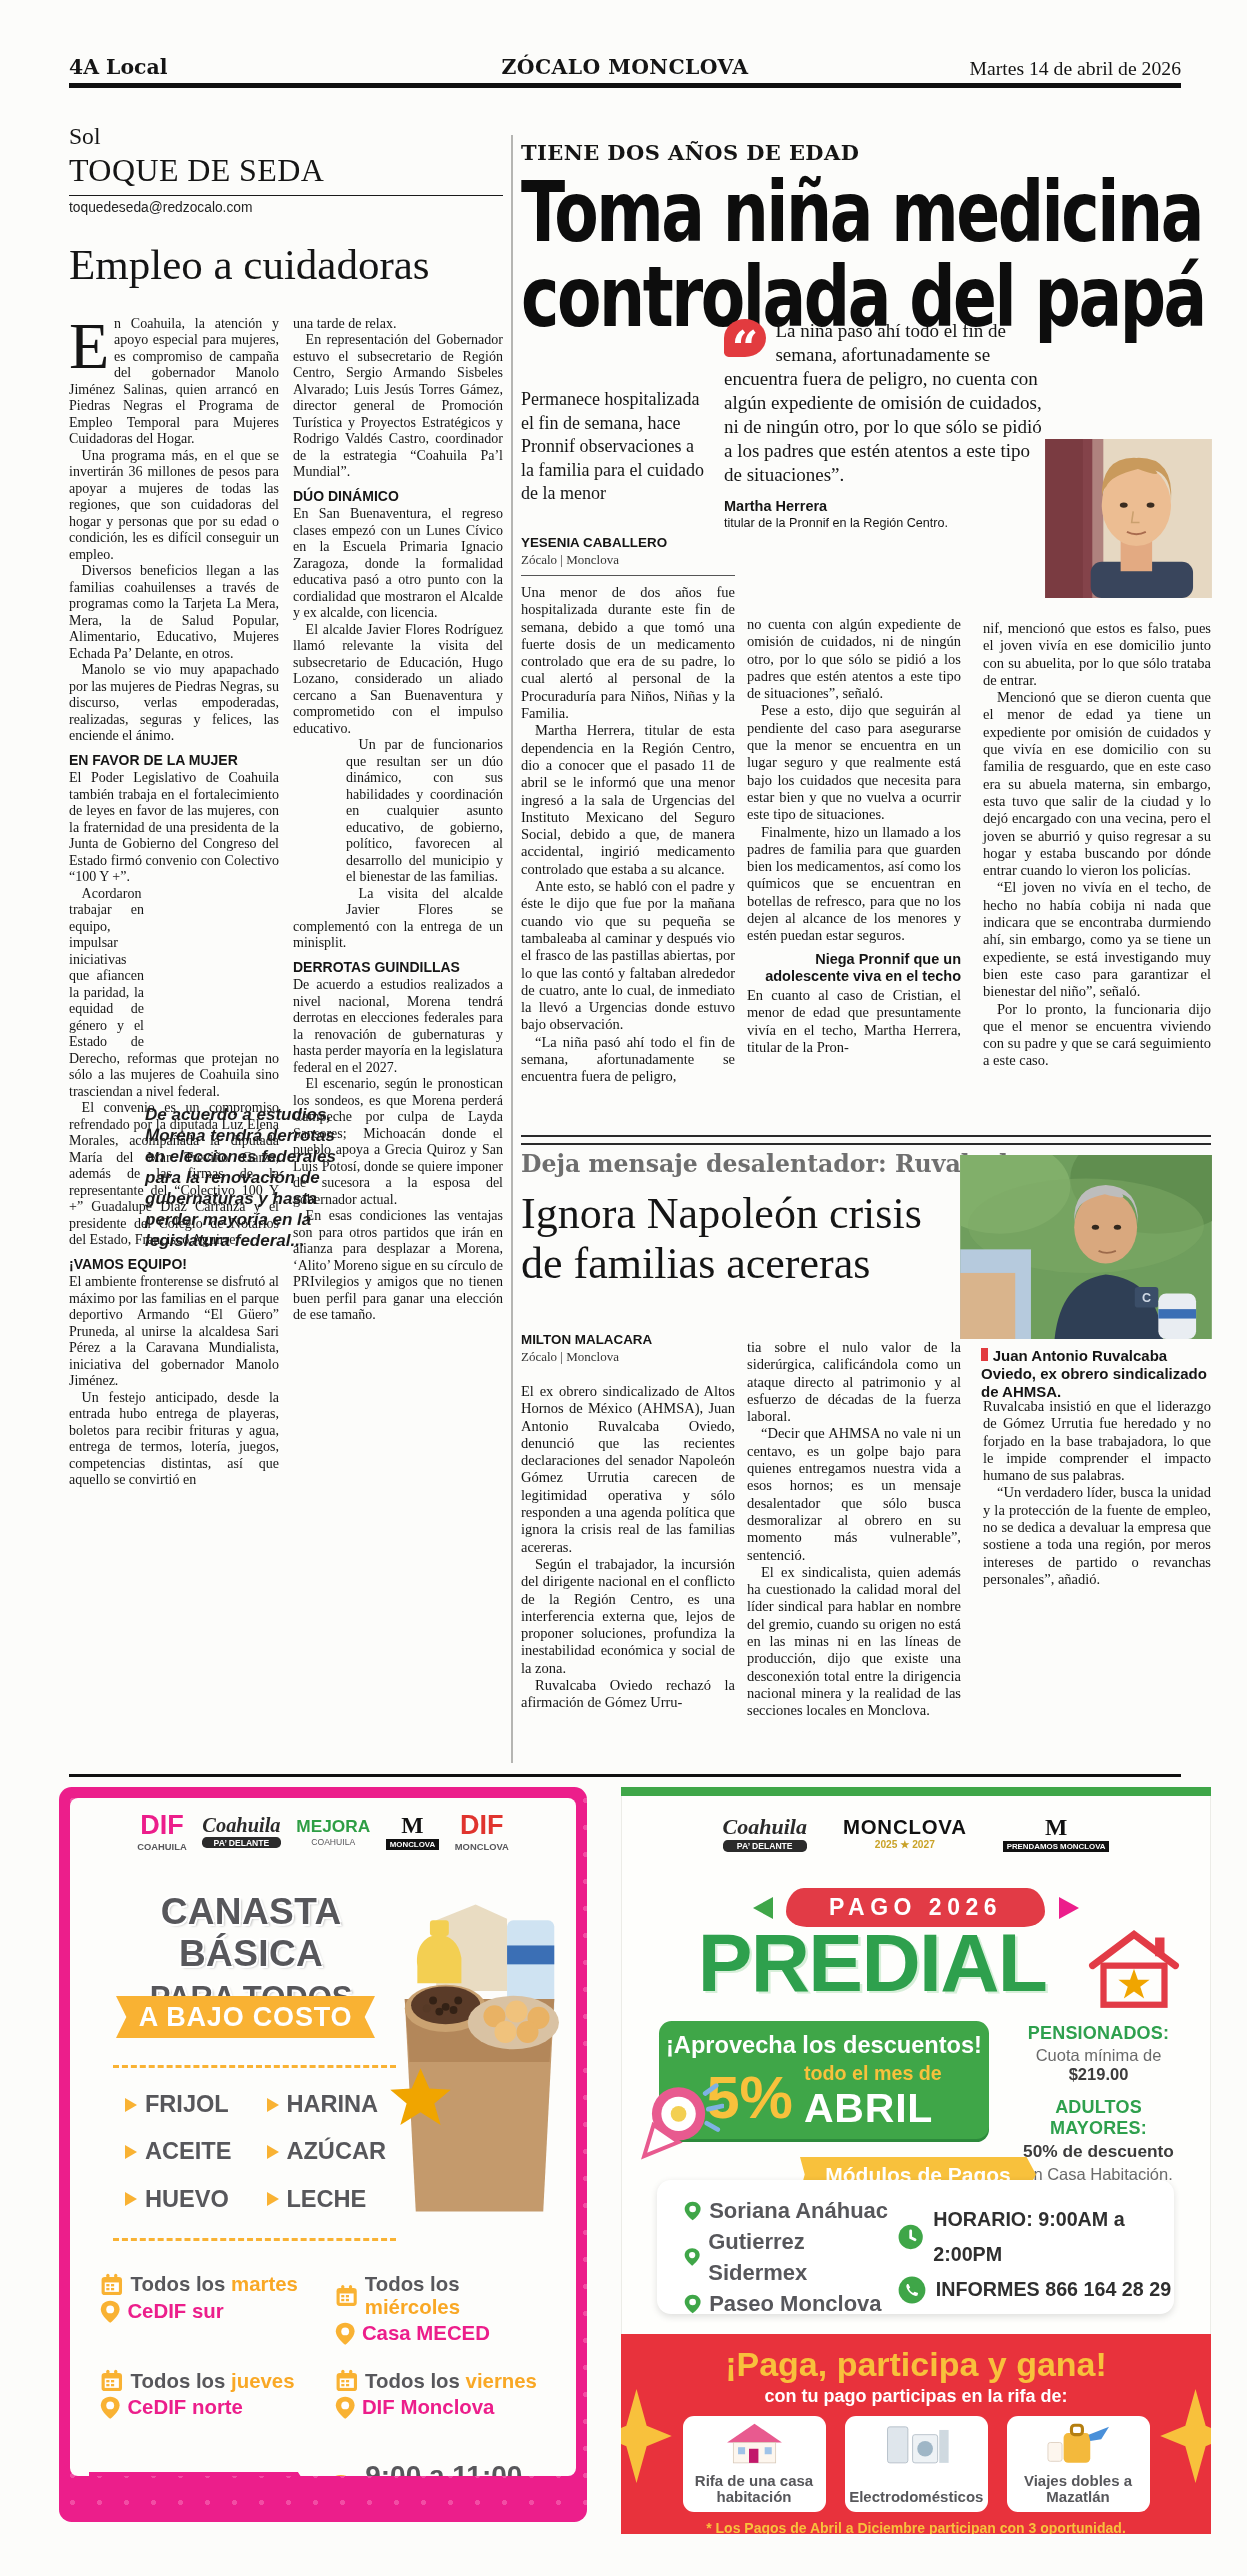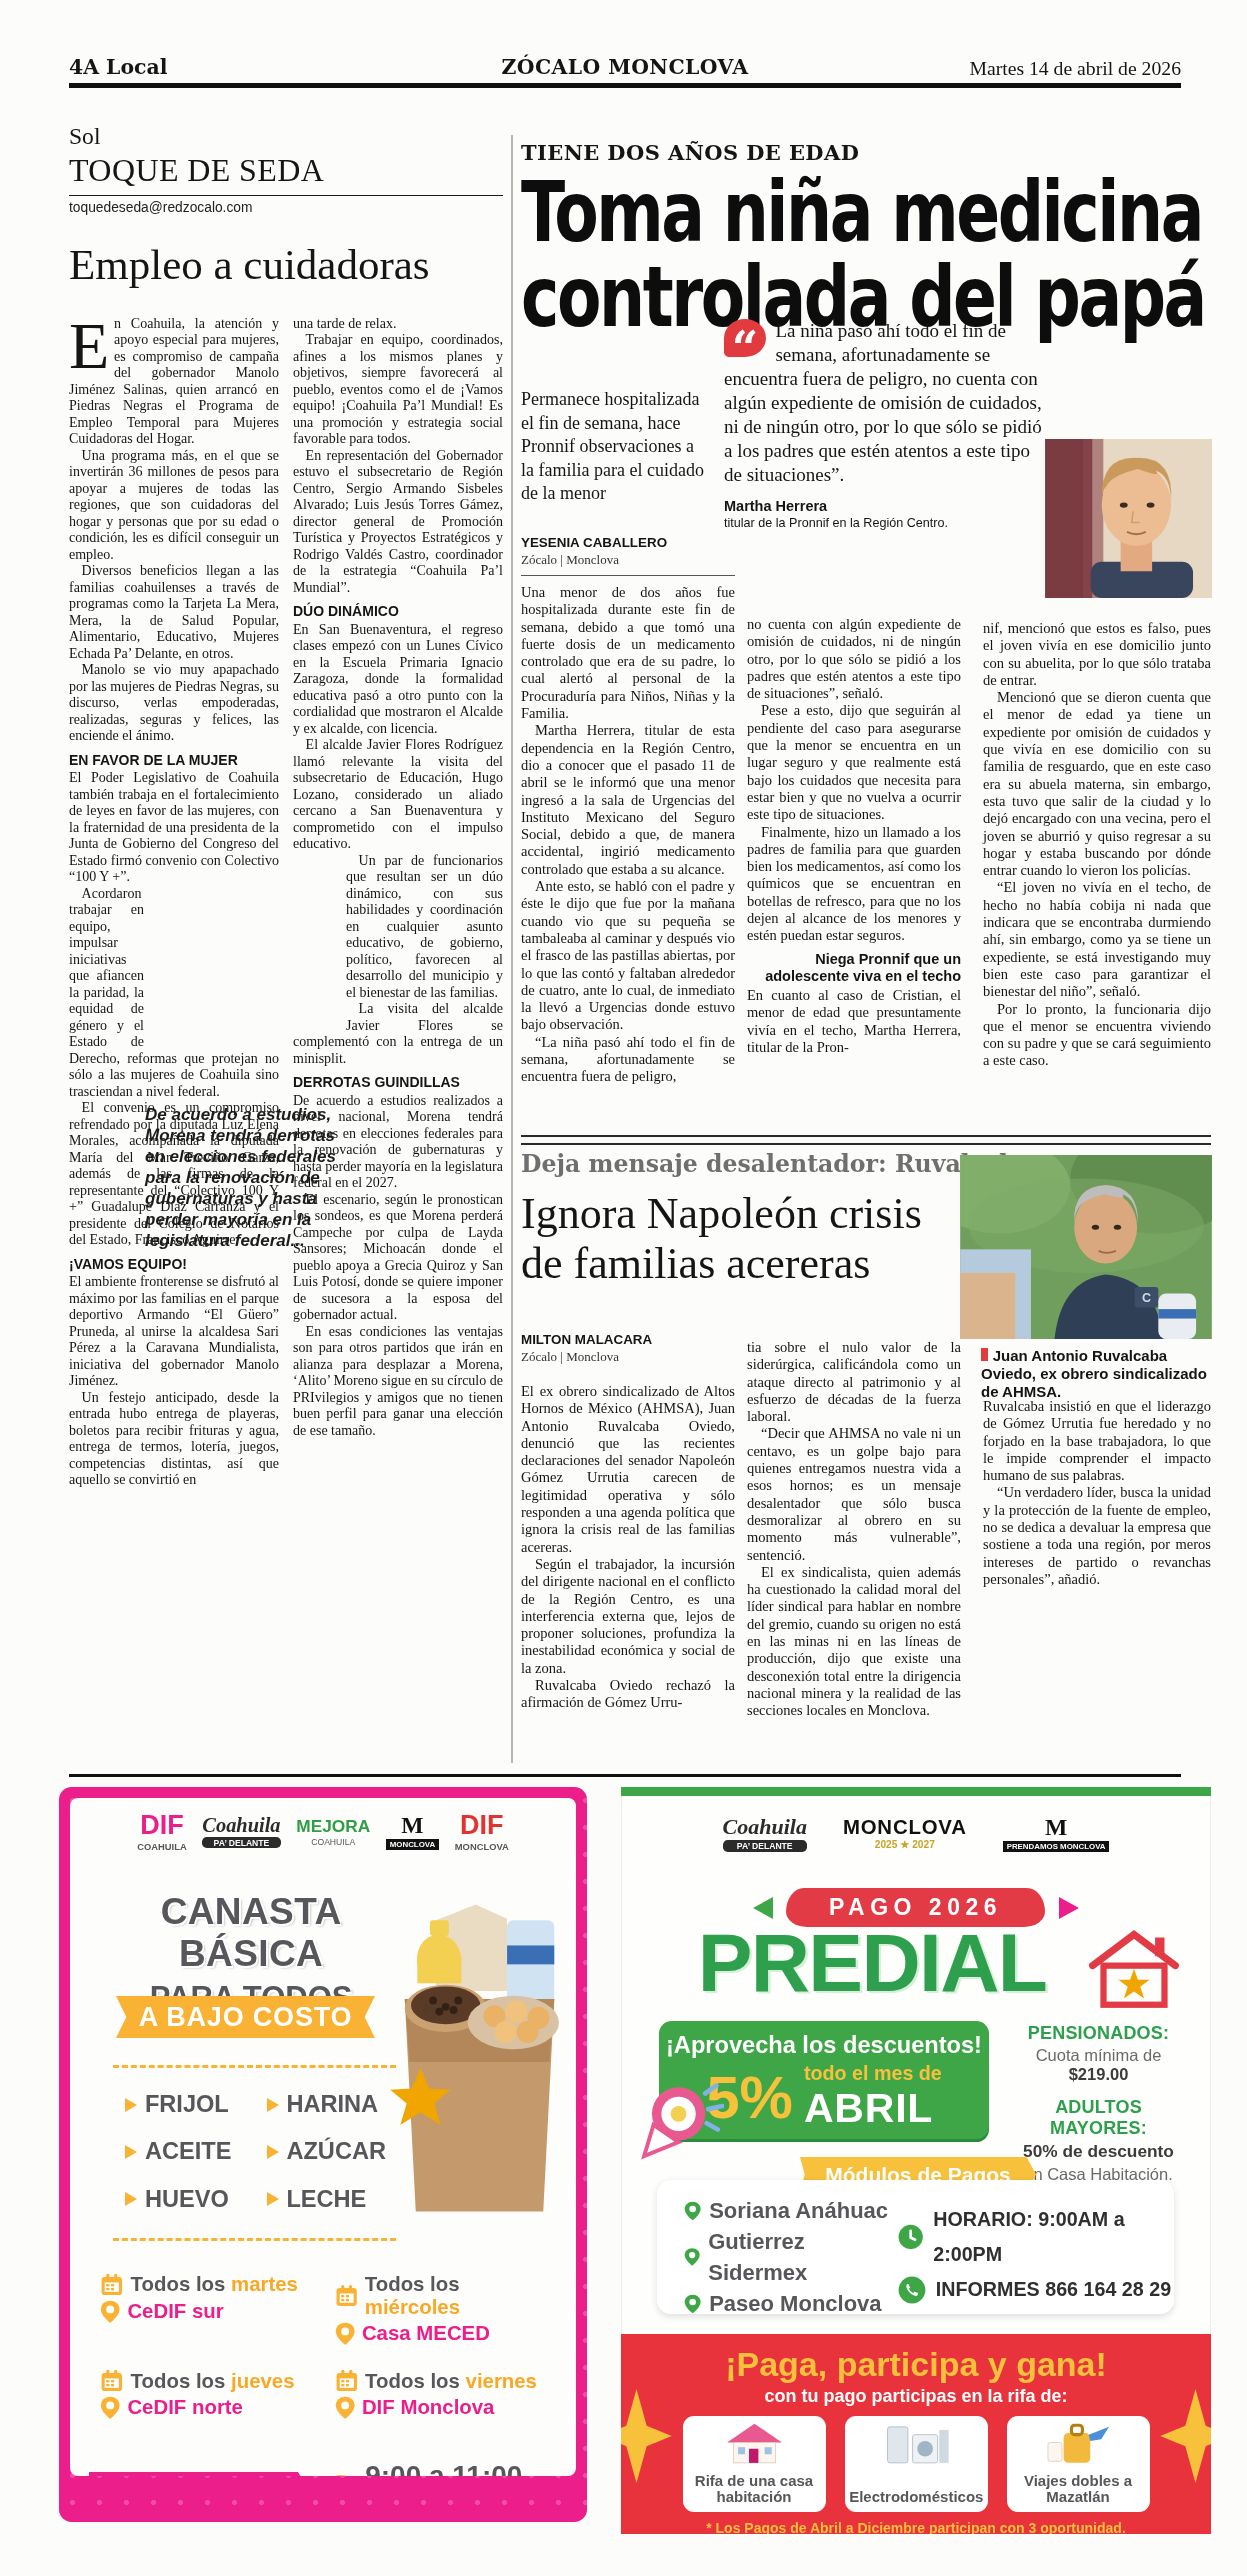"Trabajar en equipo, coordinados, afines" p { html: <p>Trabajar en equipo, coordinados, afines a los mismos planes y objetivos, siempre favorecerá al pueblo, eventos como el de ¡Vamos equipo! ¡Coahuila Pa’l Mundial! Es una promoción y estrategia social favorable para todos.</p> -> none }
